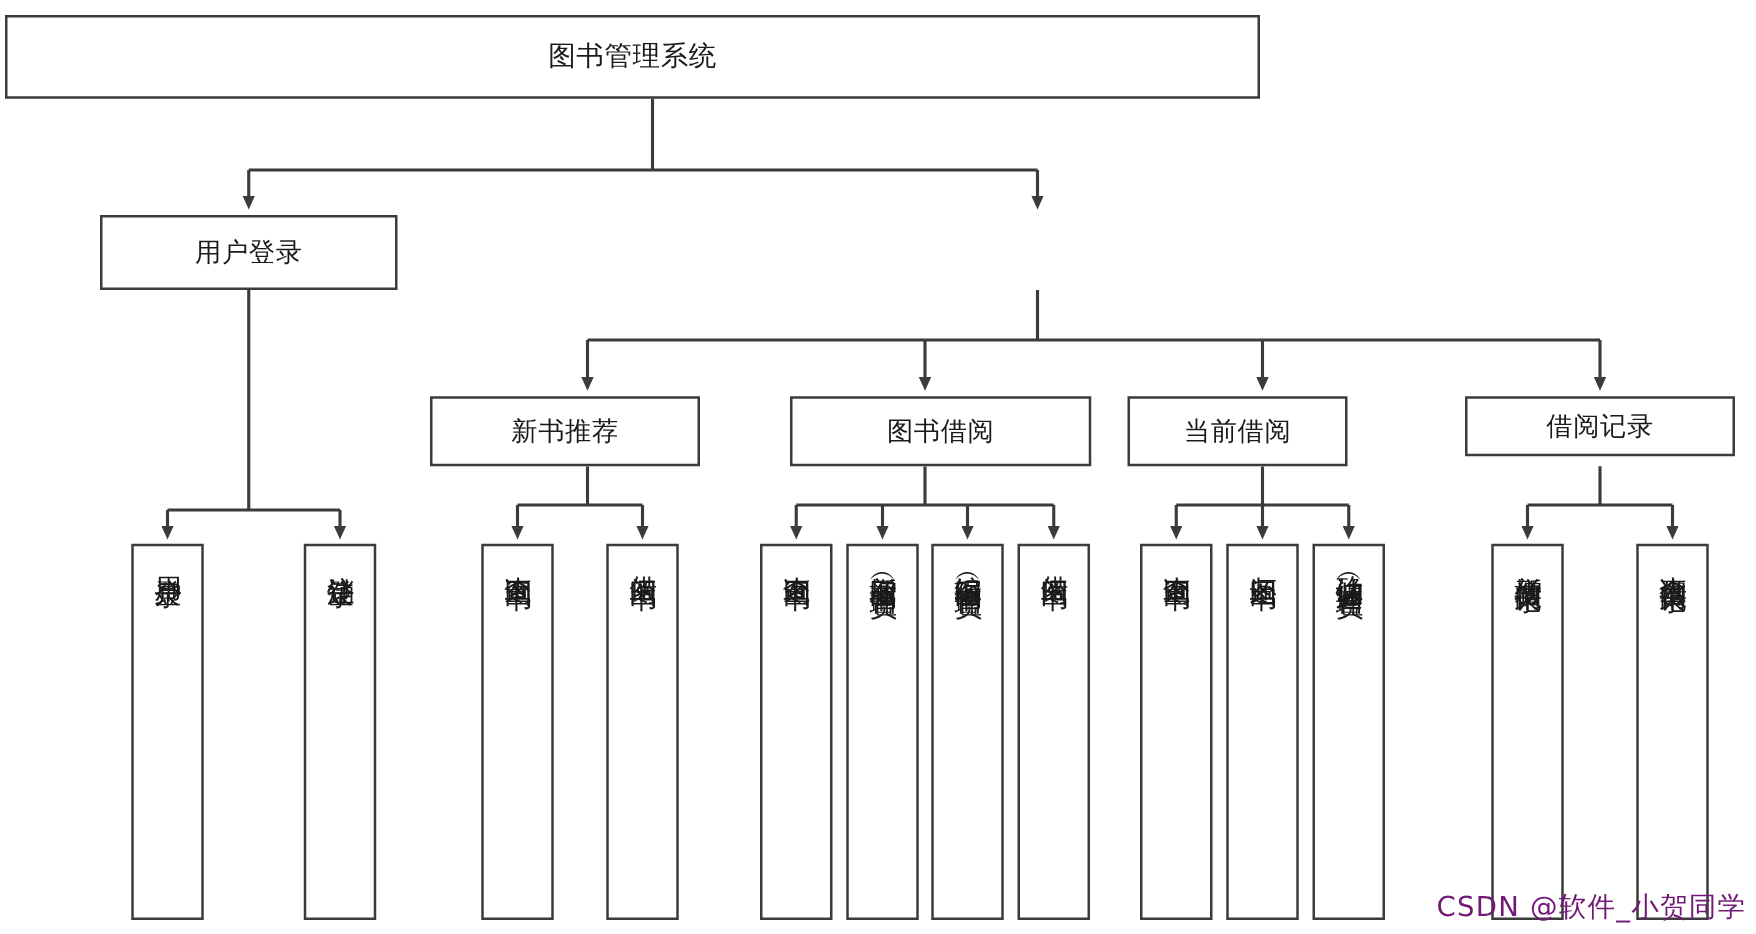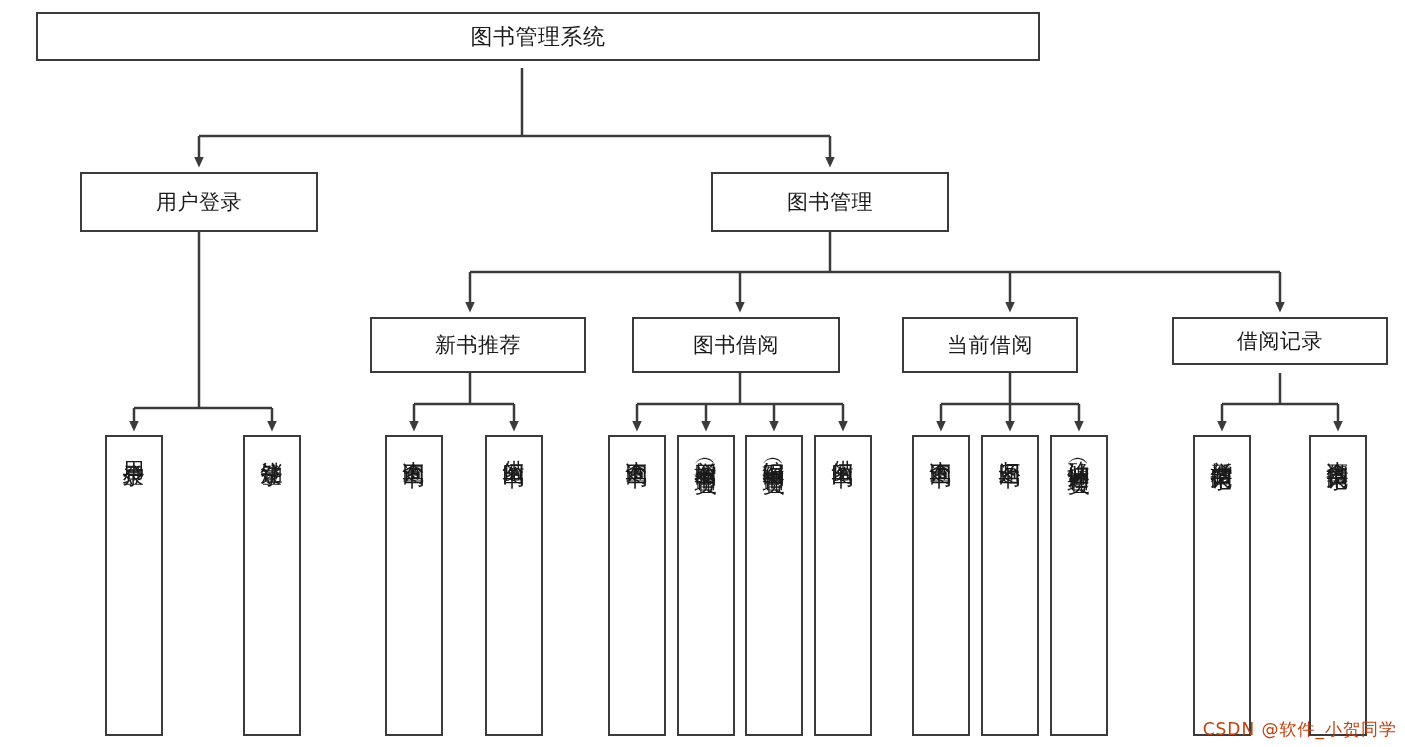"图书管理系统" div.node { height: 49px -> 67px; left: 36px -> 4px }
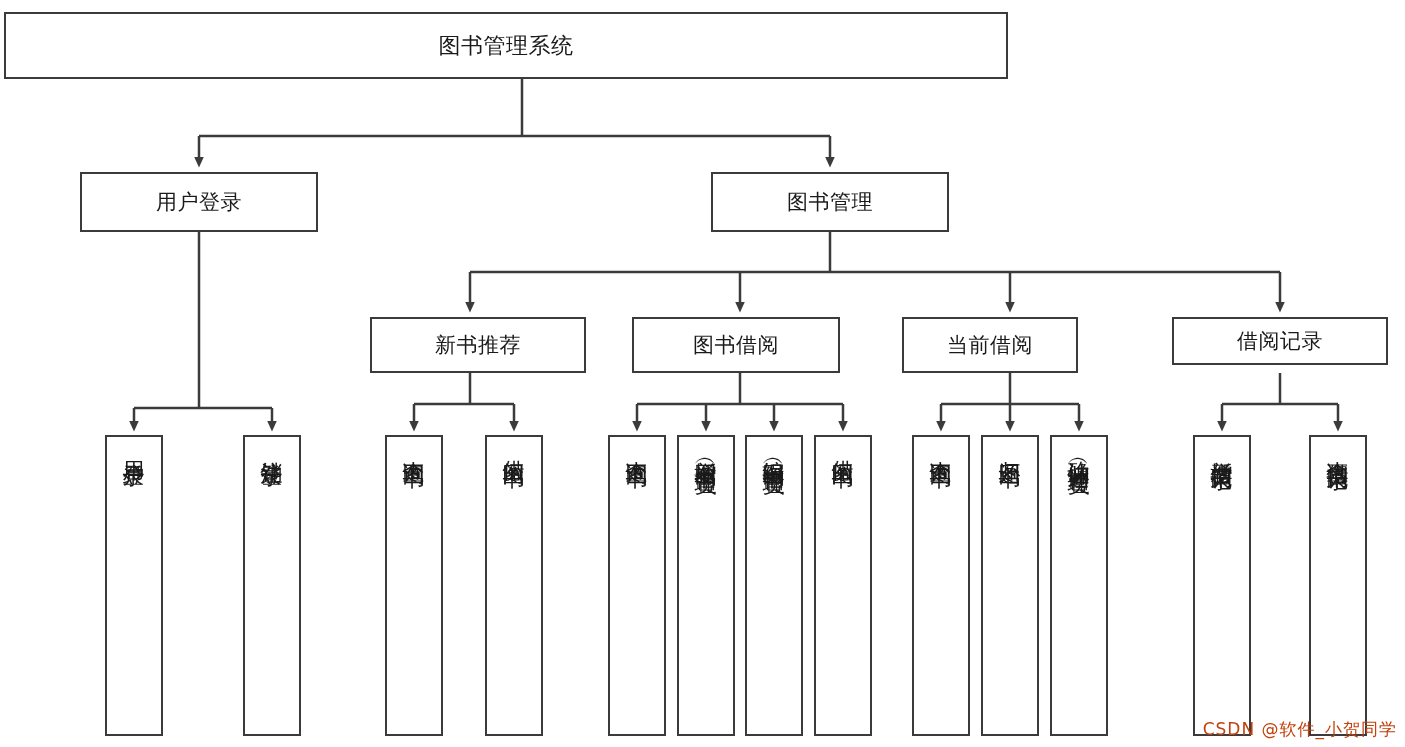"图书管理" div.node { html: <div> <span>图书管理</span> </div> -> none }
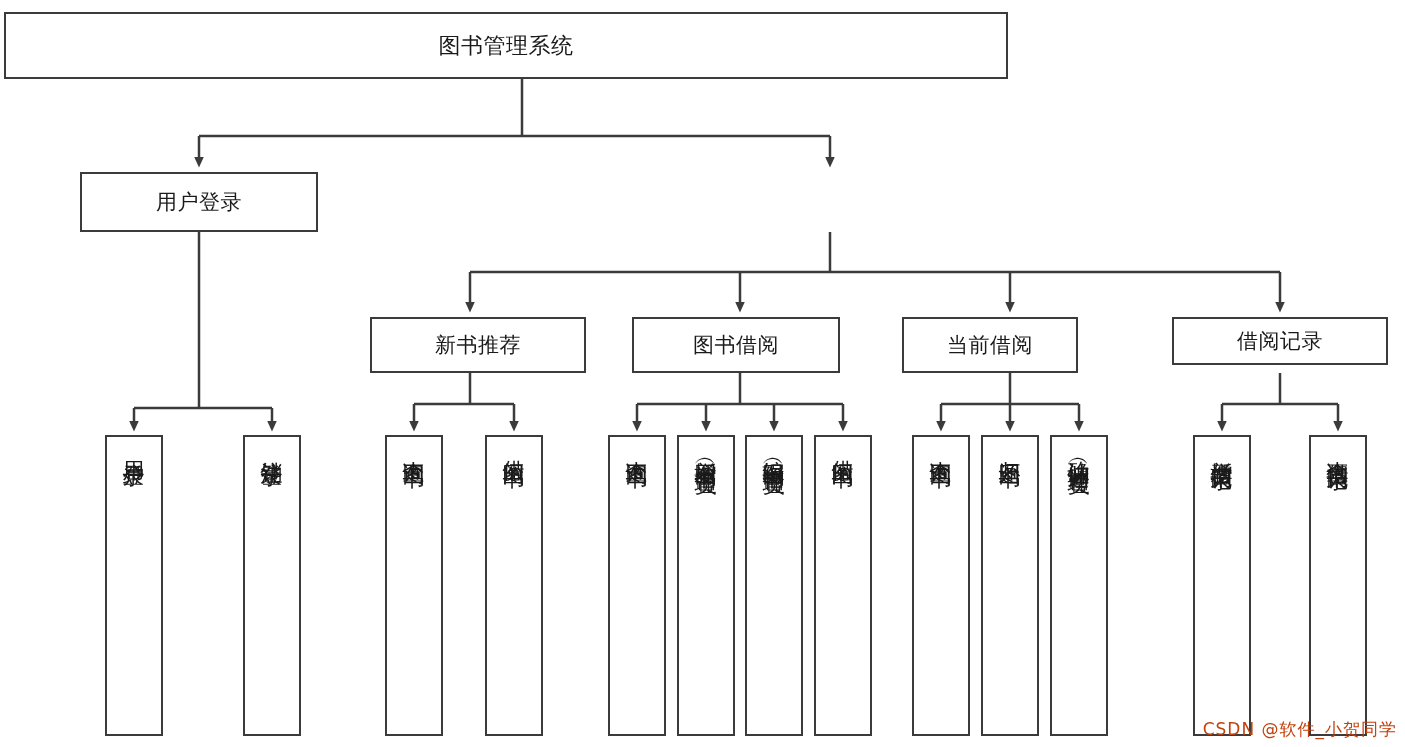"新书推荐" div.node { left: 370px -> 344px }
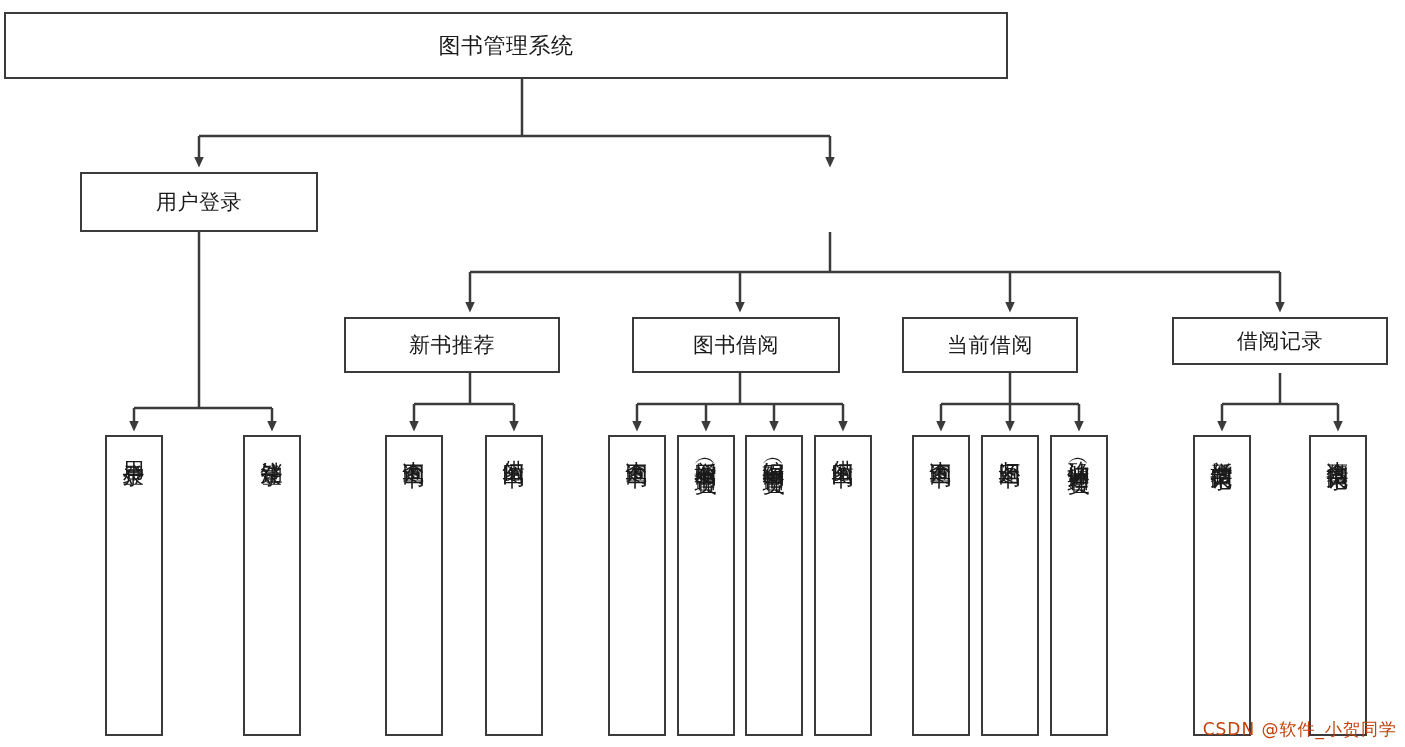"图书借阅" div.node { width: 208px -> 241px }
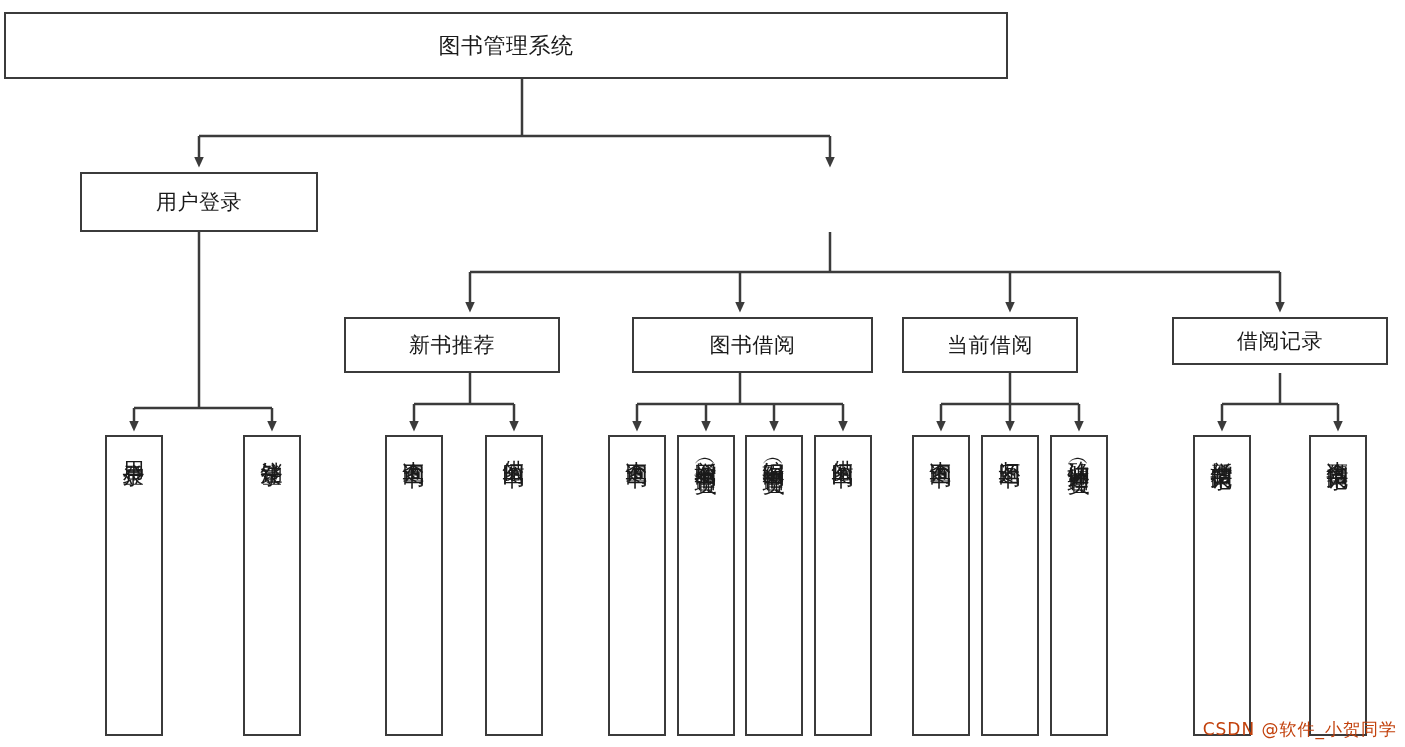"CSDN @软件_小贺同学" .watermark { color: #c2410c -> #701a75; font-size: 17px -> 22px }
